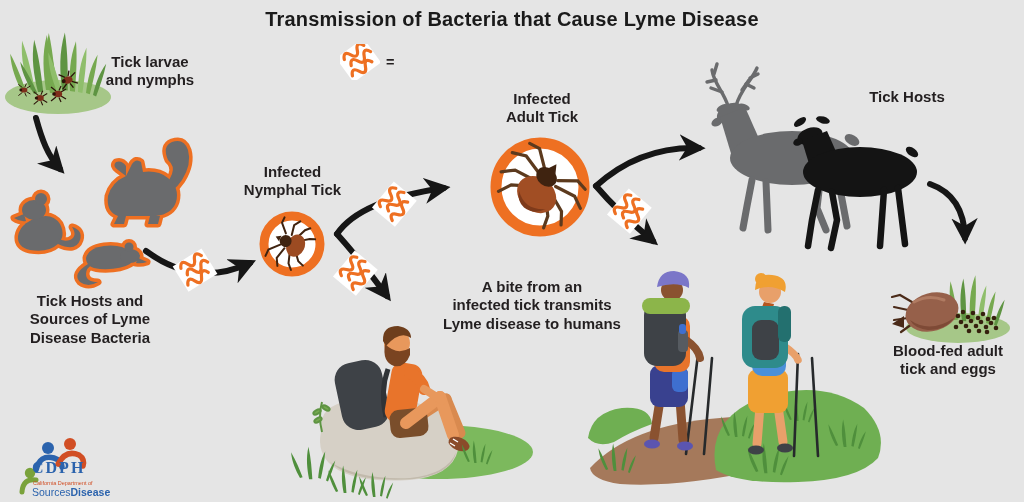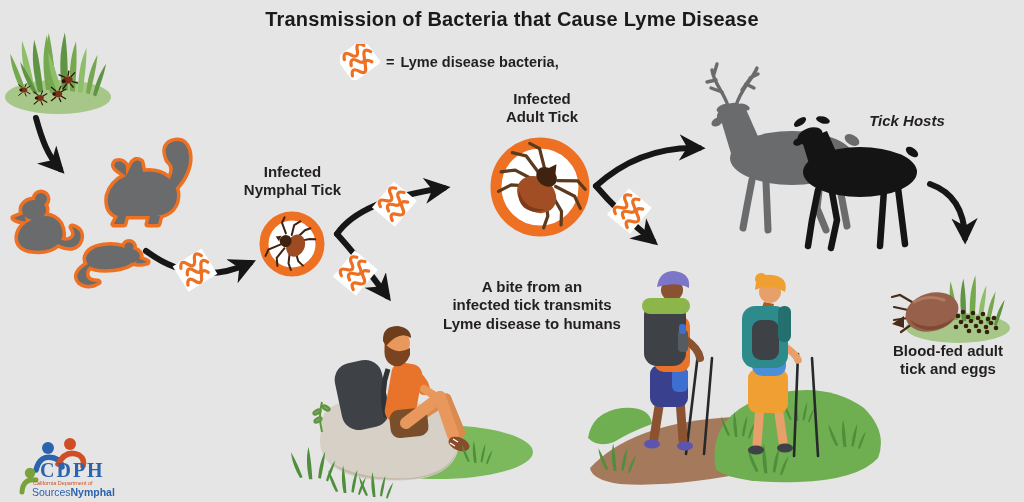"Tick larvae" div.lbl { html: none -> <div>Tick larvae and nymphs</div> }
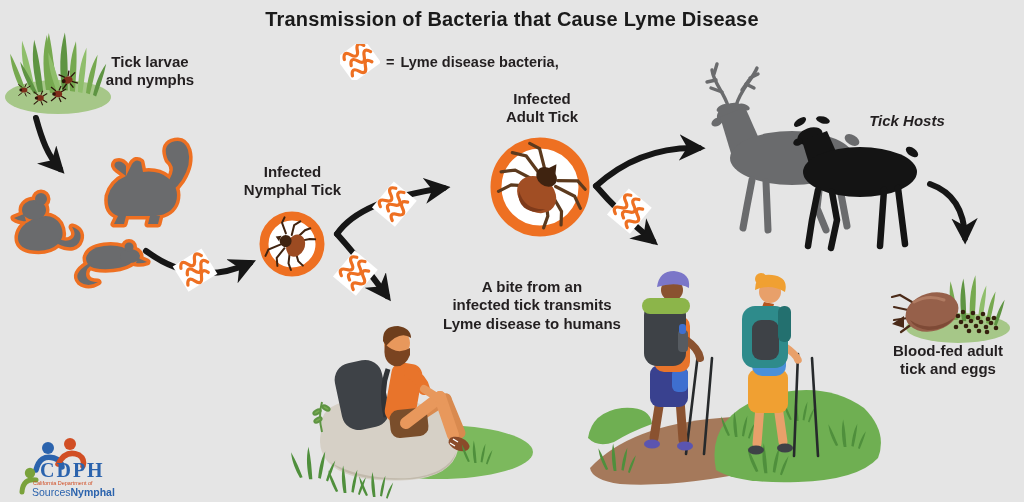"Lyme disease bacteria," span { html: <span>Lyme disease bacteria,</span> -> none }
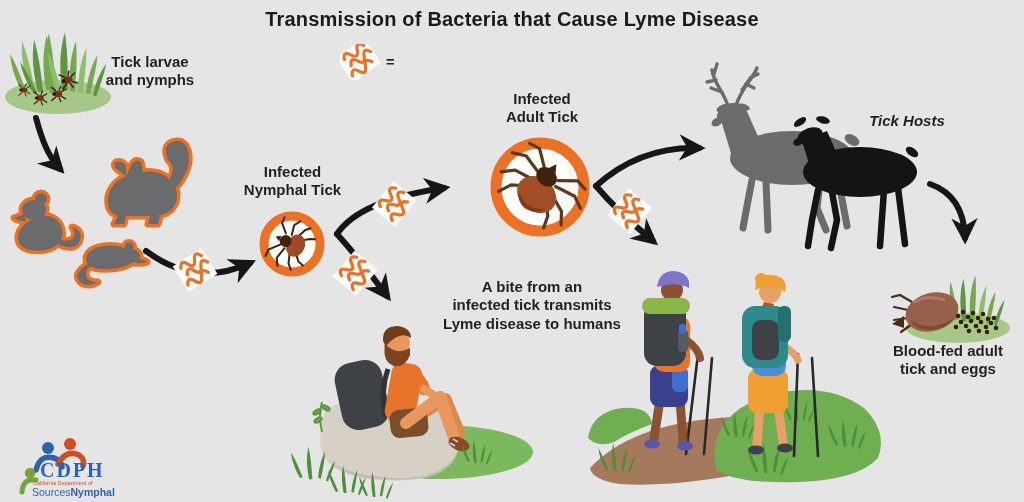"Tick Hosts" div.lbl { font-style: italic -> none; top: 112px -> 88px }
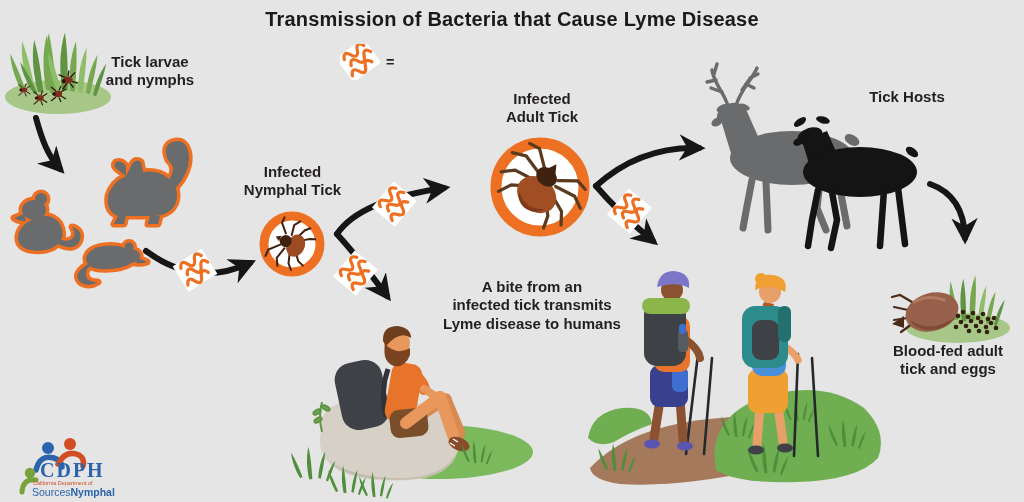"Tick Hosts and" div.lbl { html: none -> <div>Tick Hosts and Sources of Lyme Disease Bacteria</div> }
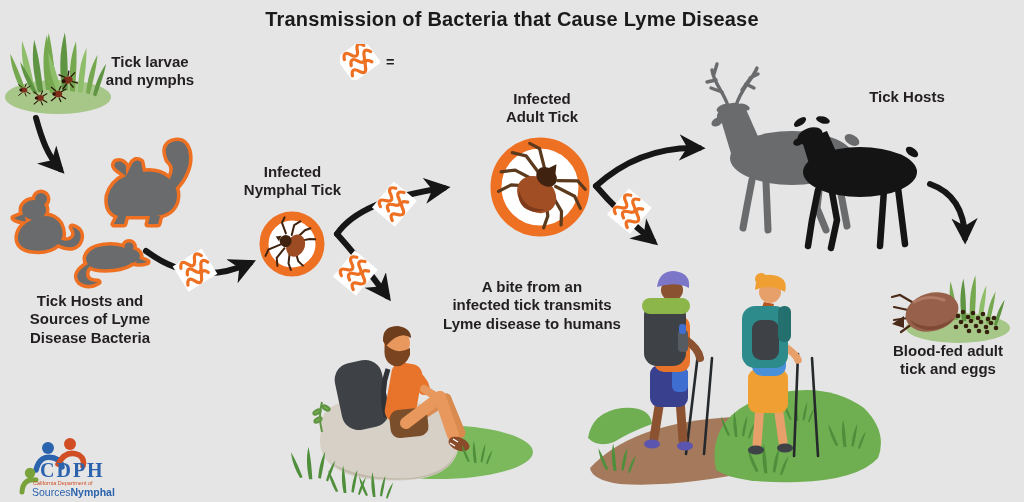"CDPH" .logo-acronym { font-size: 20px -> 16px; left: 40px -> 32px }
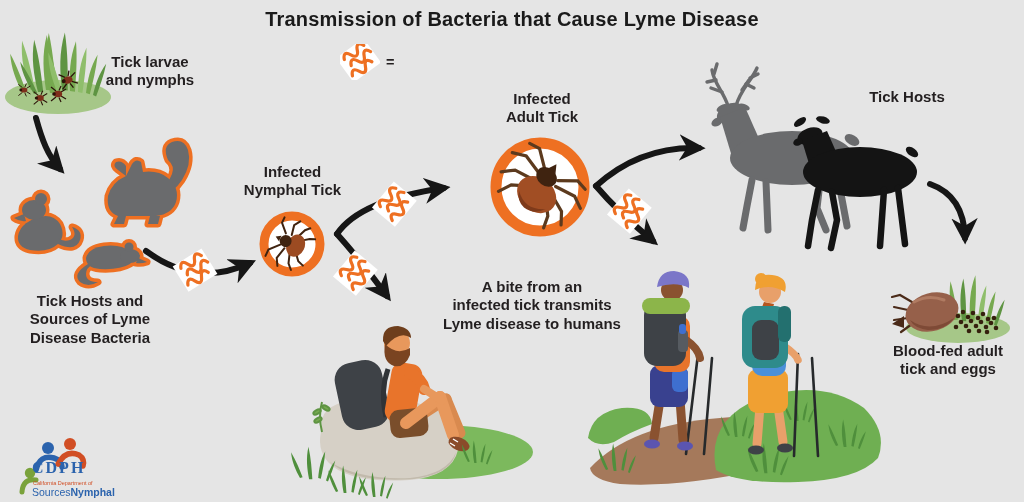"Nymphal" span.bold { text: Nymphal -> Disease }
